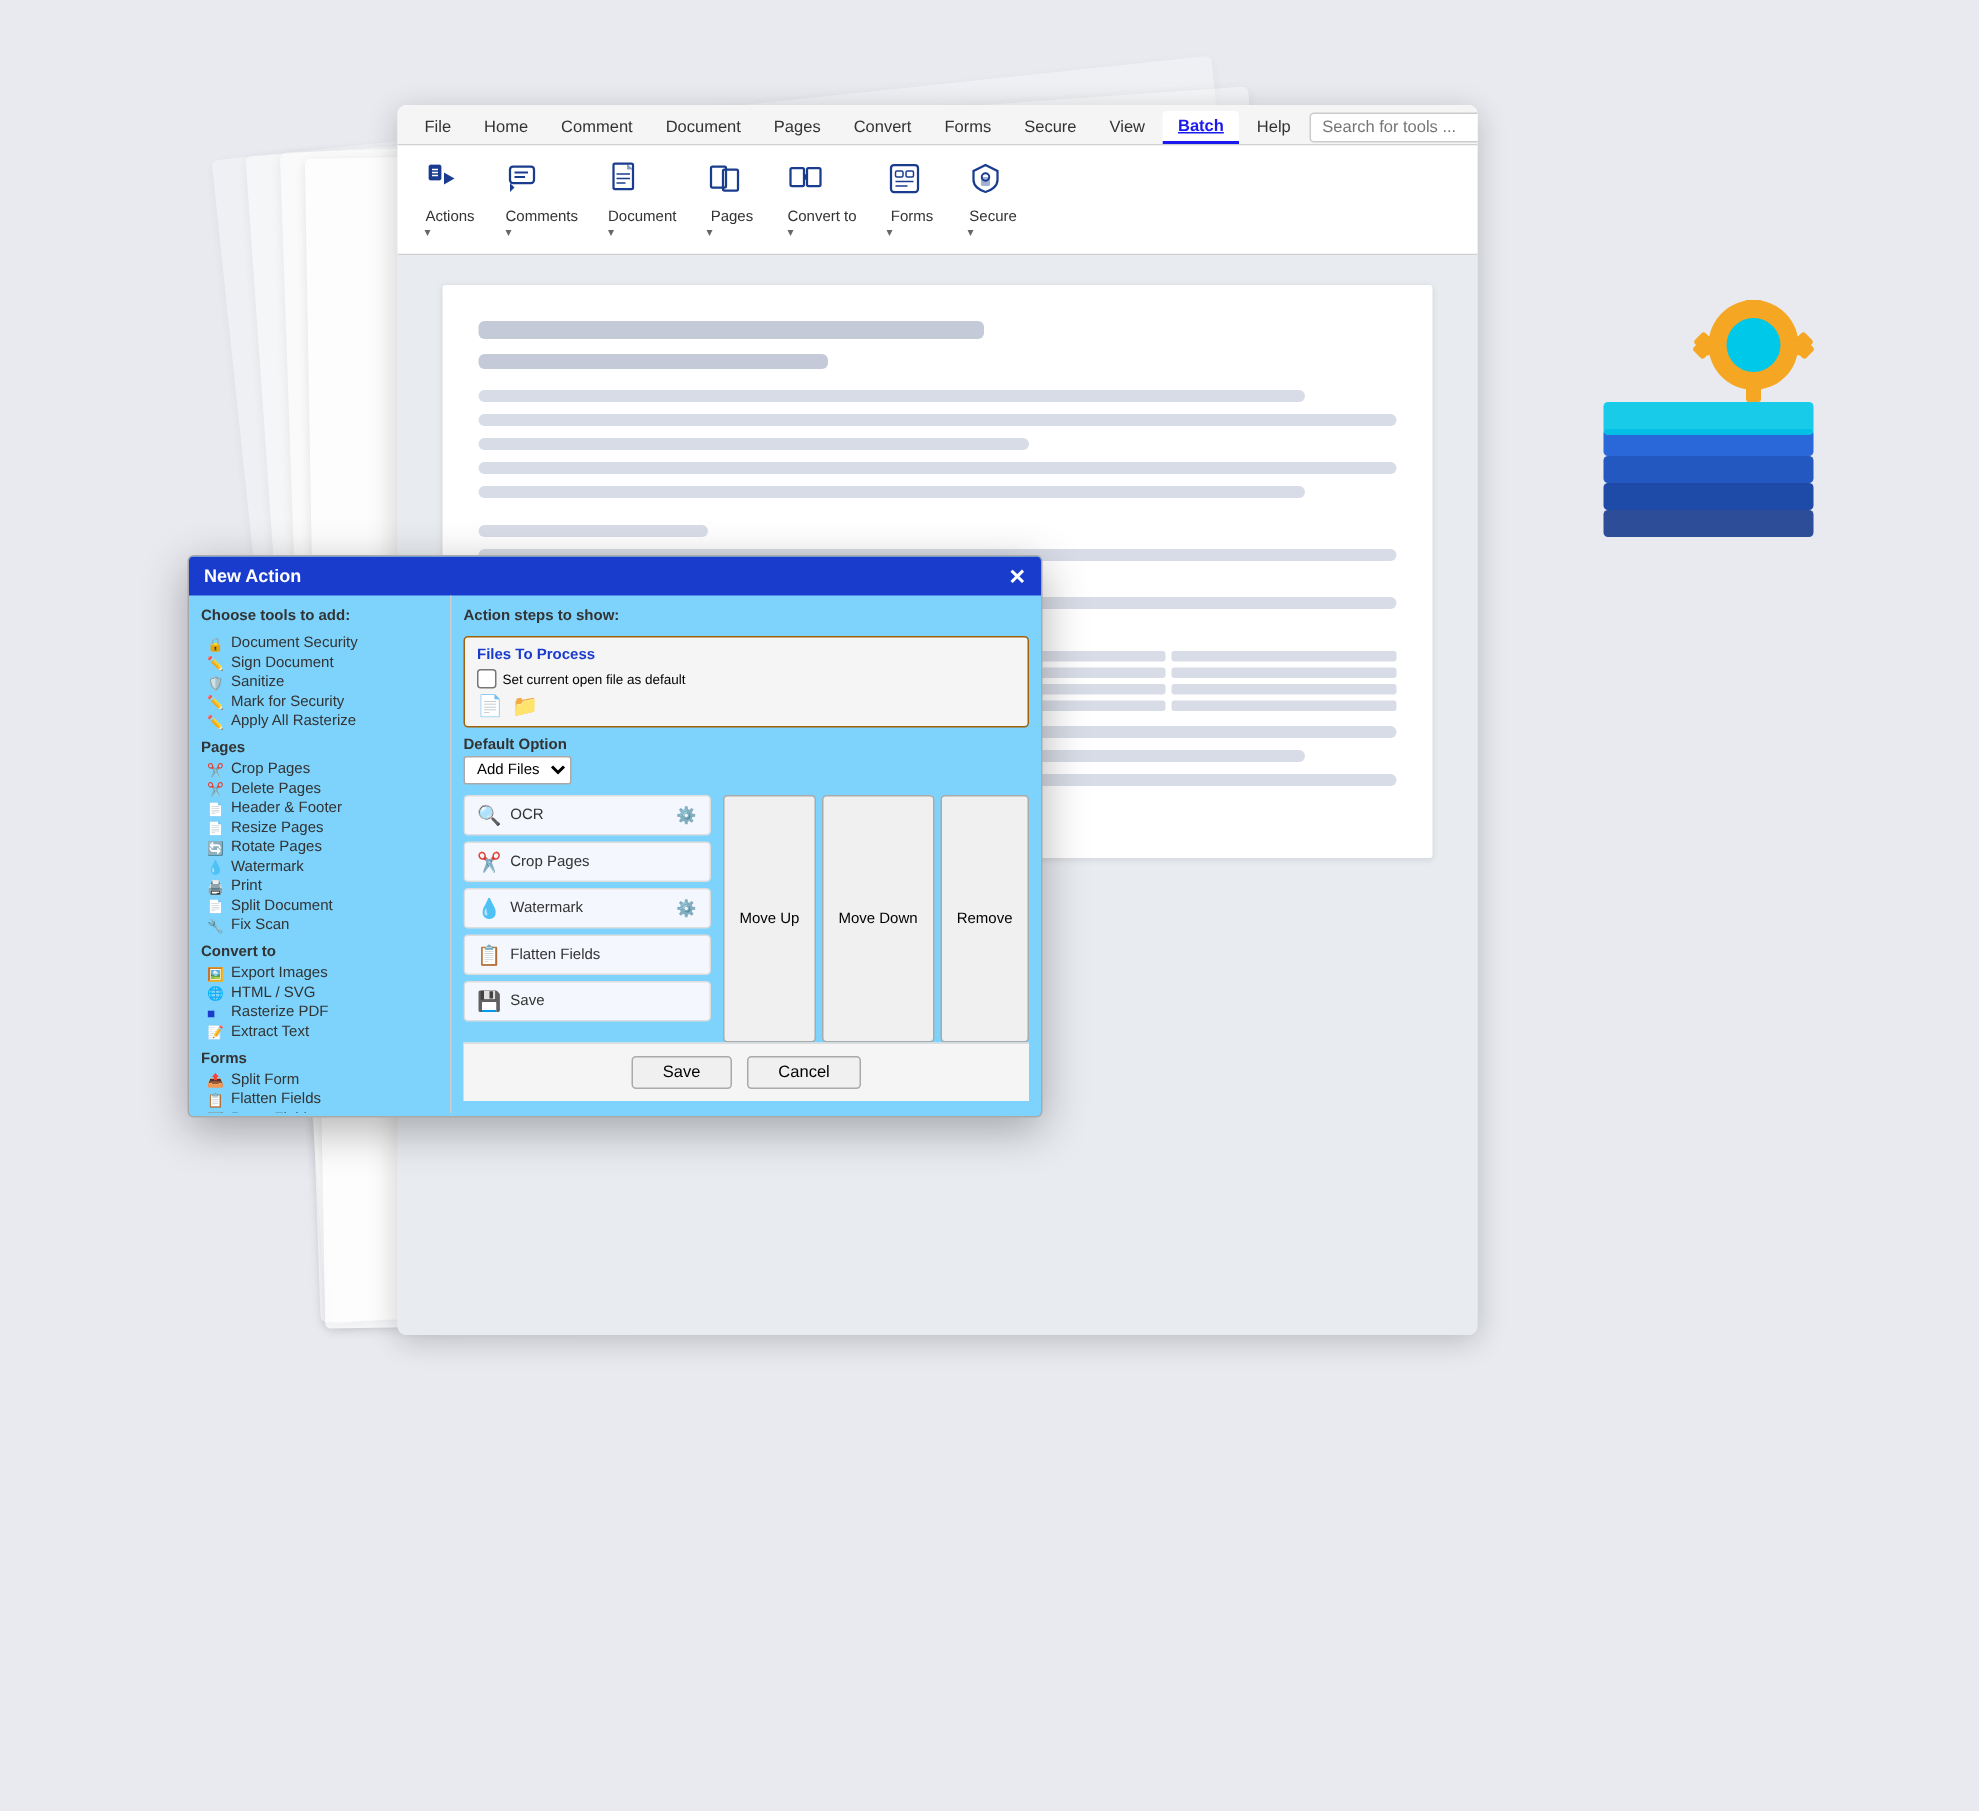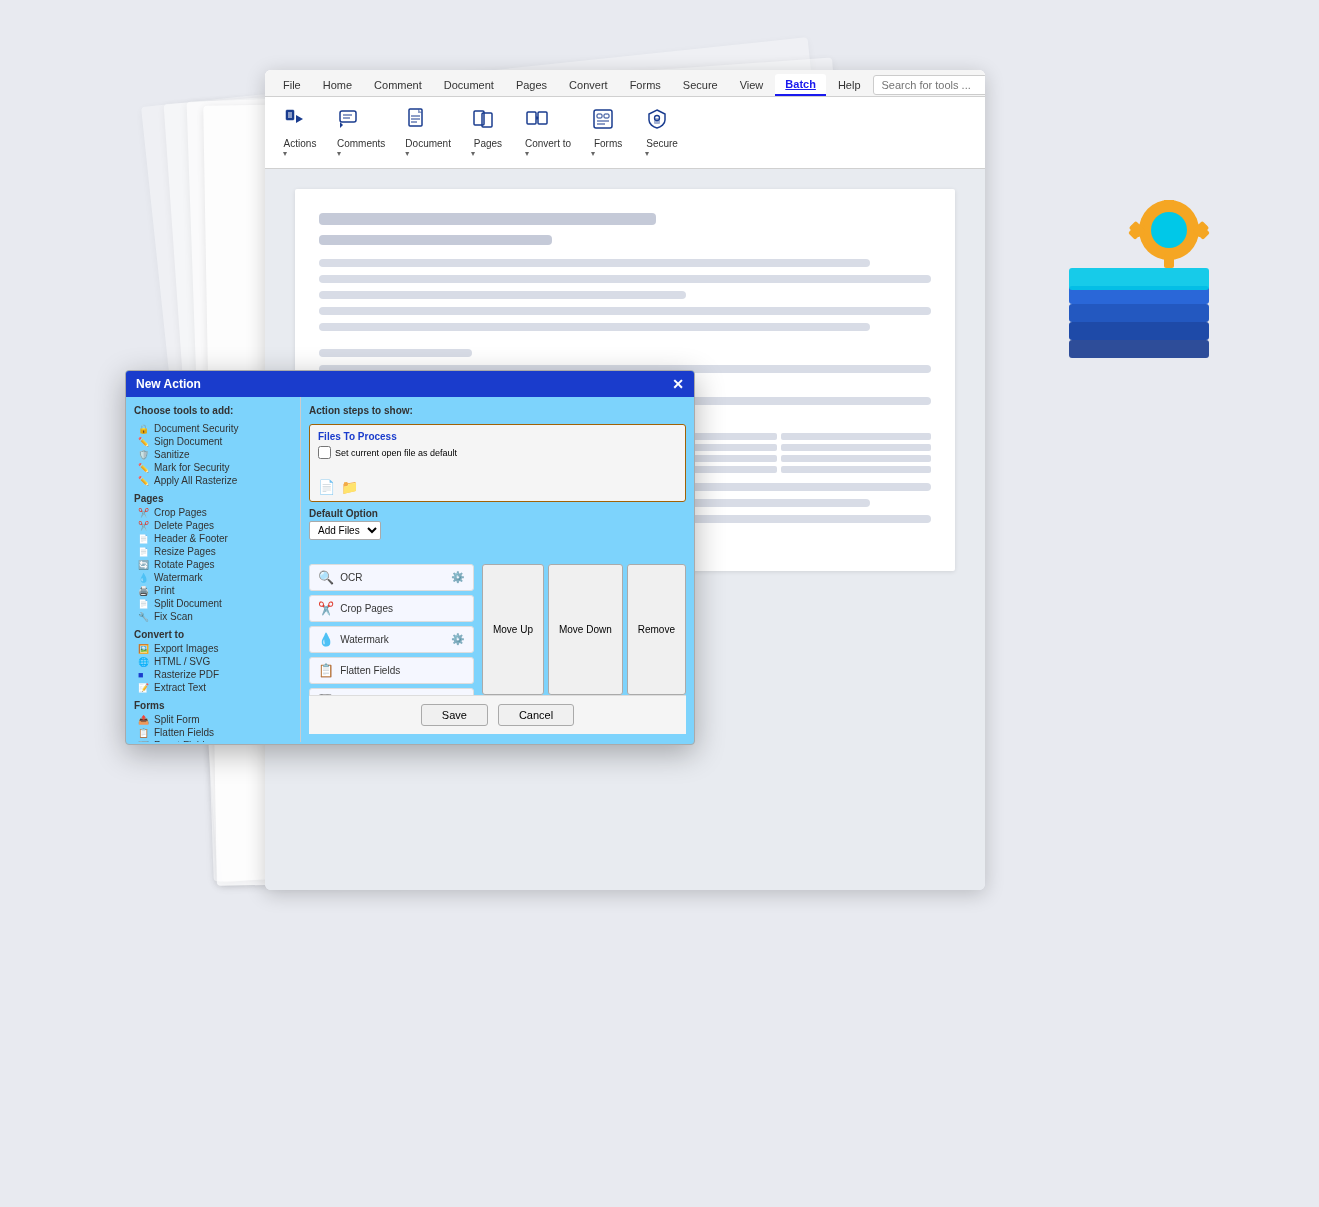"Set current open file as" .files-checkbox-row { margin-bottom: 20px -> 3px }
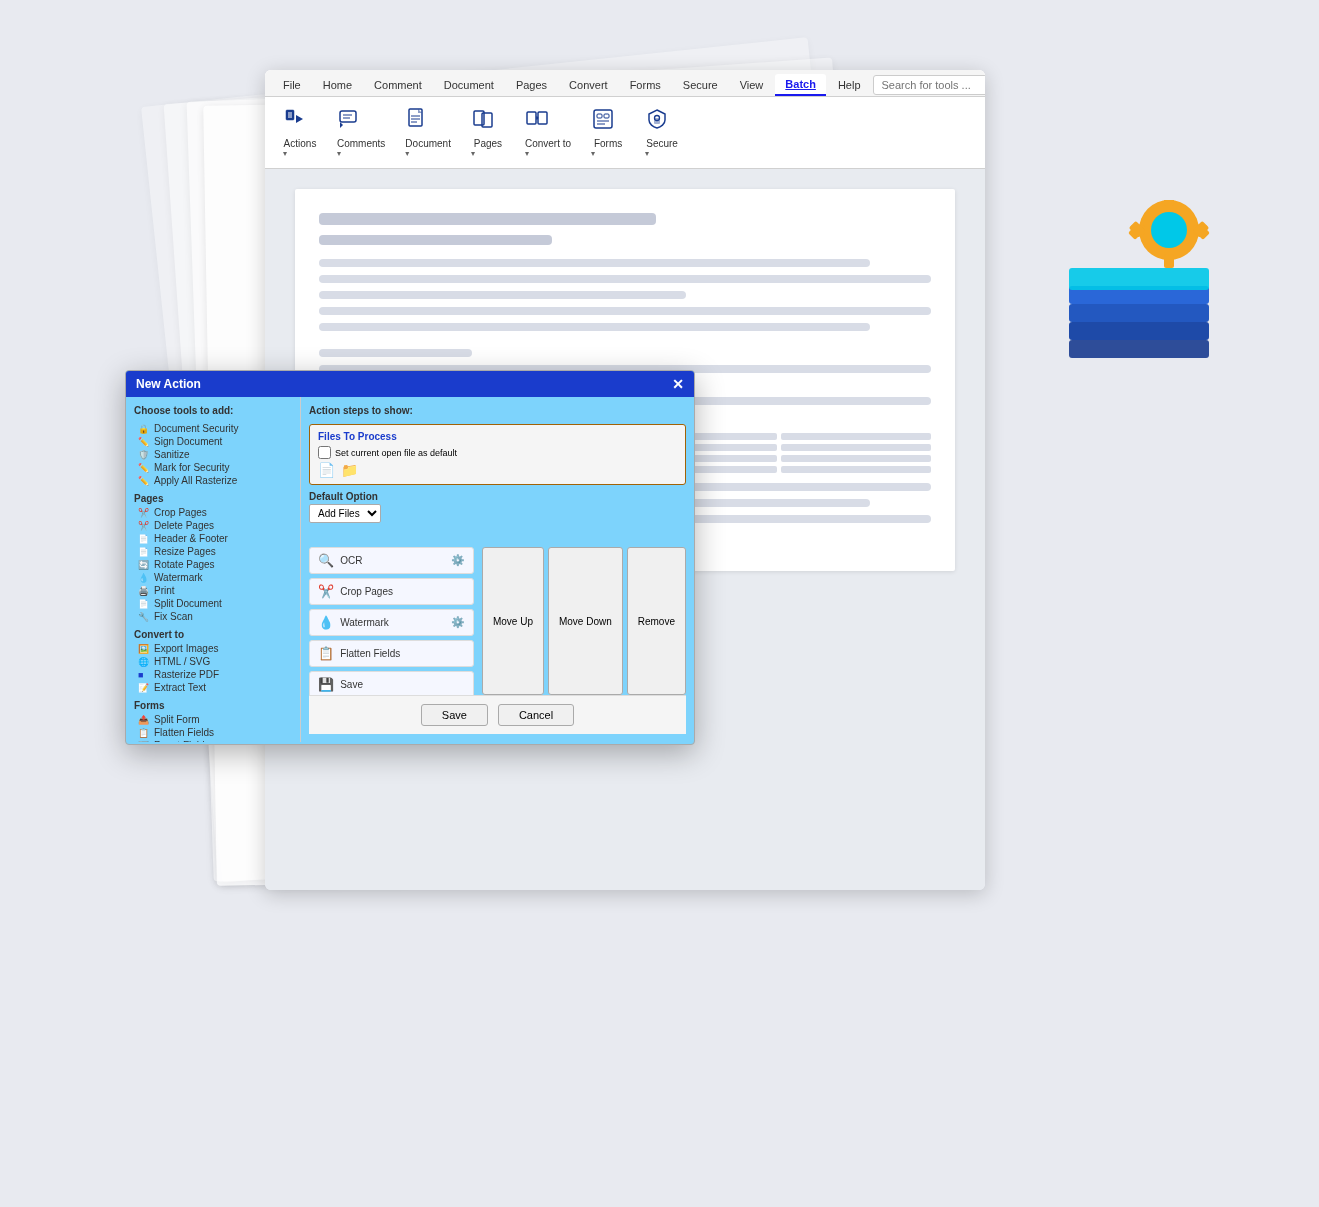"Default Option" div { margin-bottom: 24px -> 7px }
